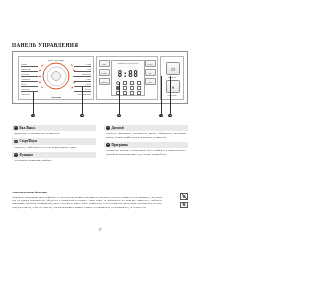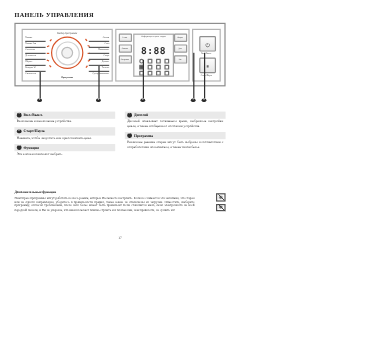"8:88" .page { margin-top: none -> 32px }
